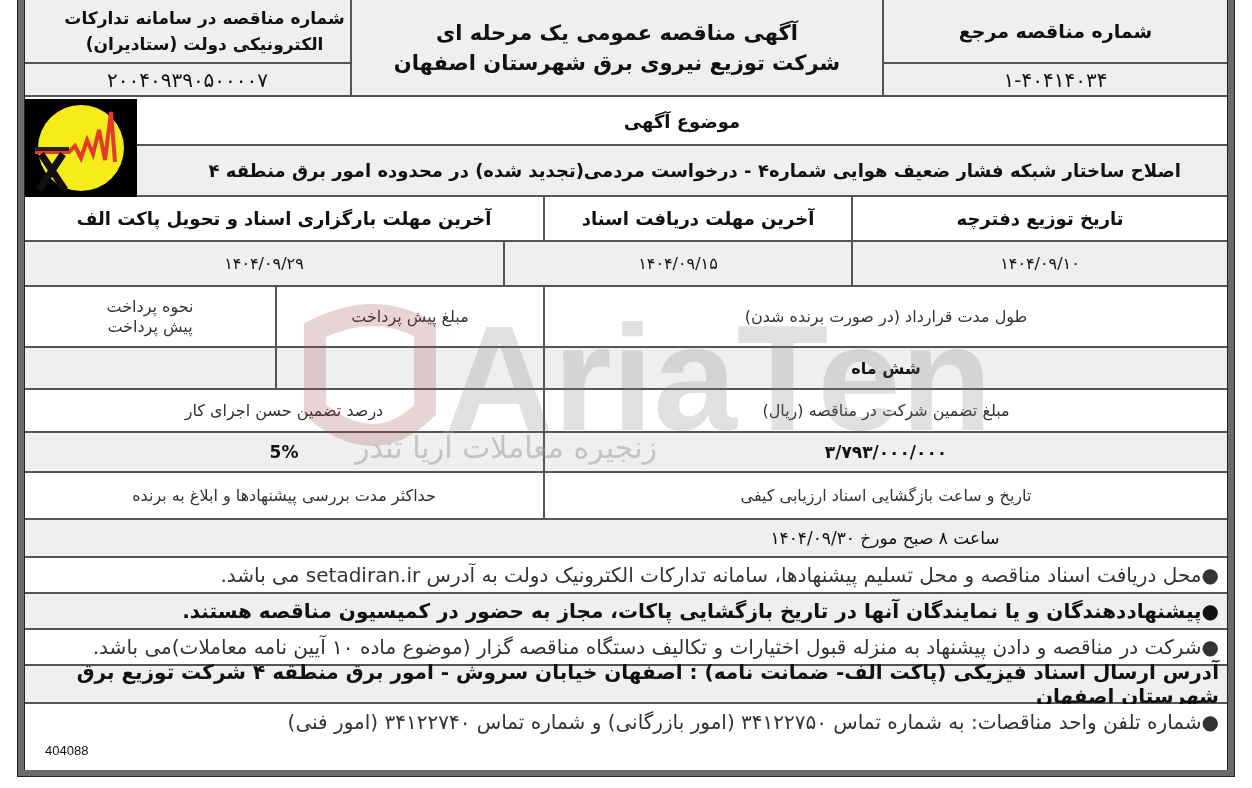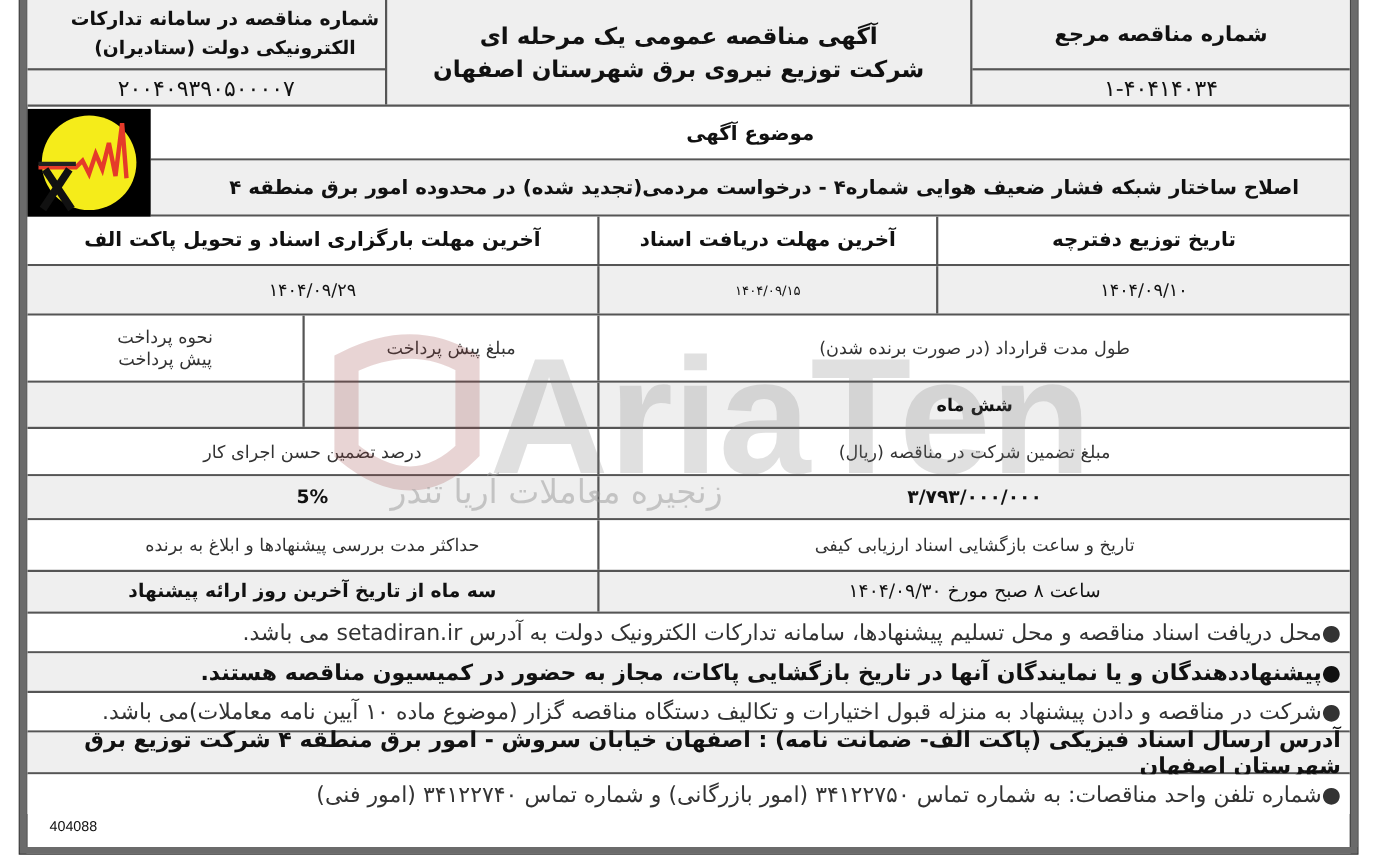"۱۴۰۴/۰۹/۱۵" div.cell { font-size: 12px -> 16px; width: 308px -> 348px }
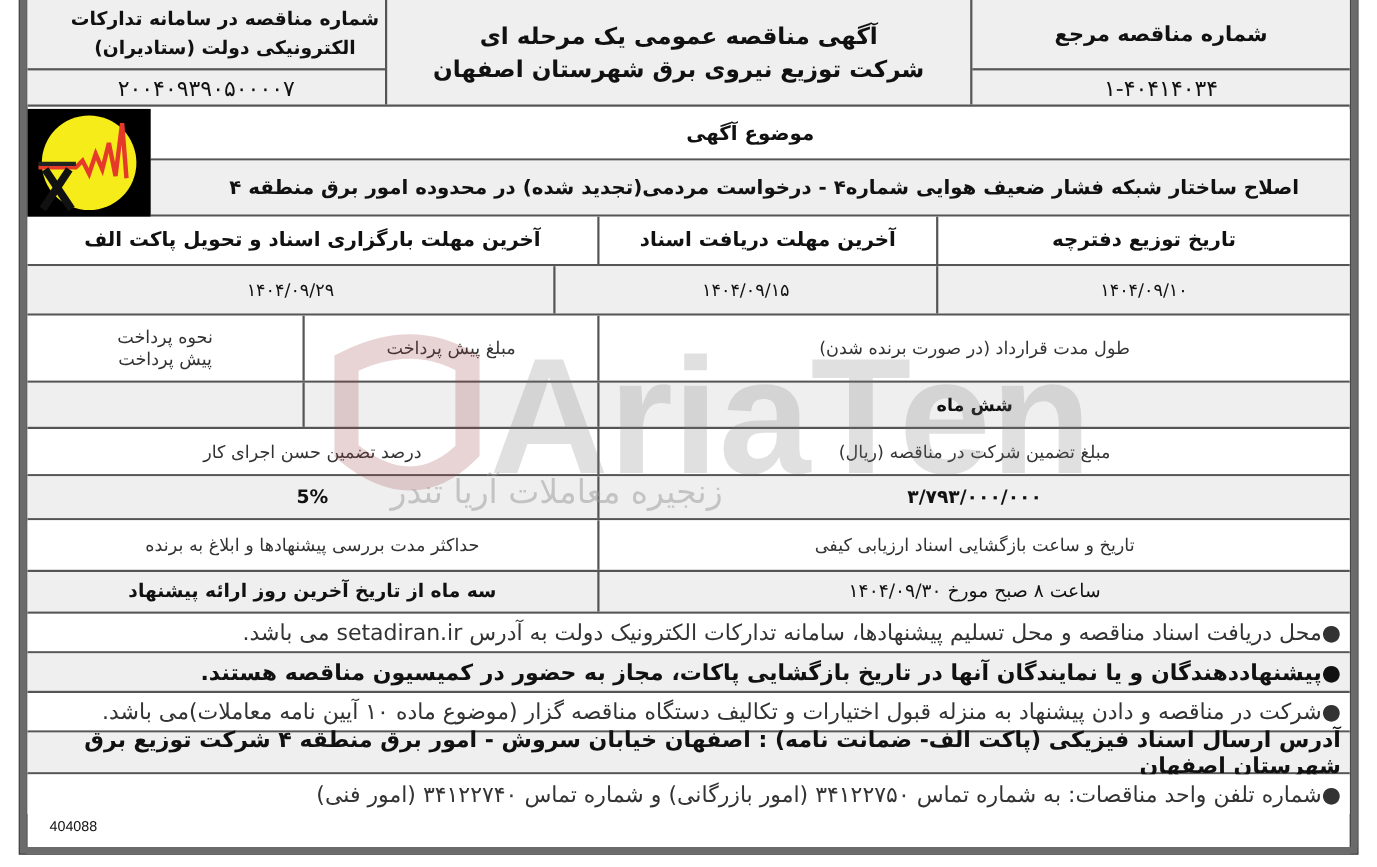"سه ماه از تاریخ آخرین" div.cell { html: <div>سه ماه از تاریخ آخرین روز ارائه پیشنهاد</div> -> none }
